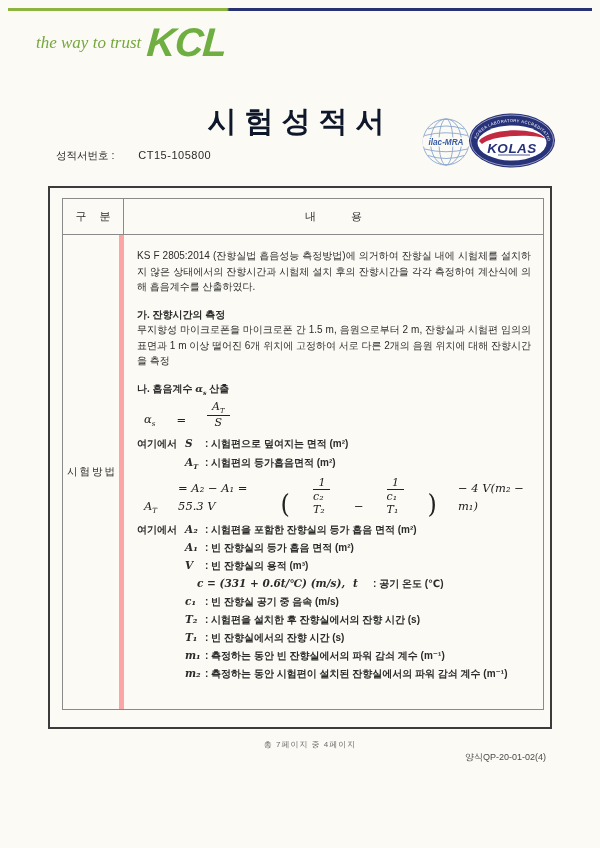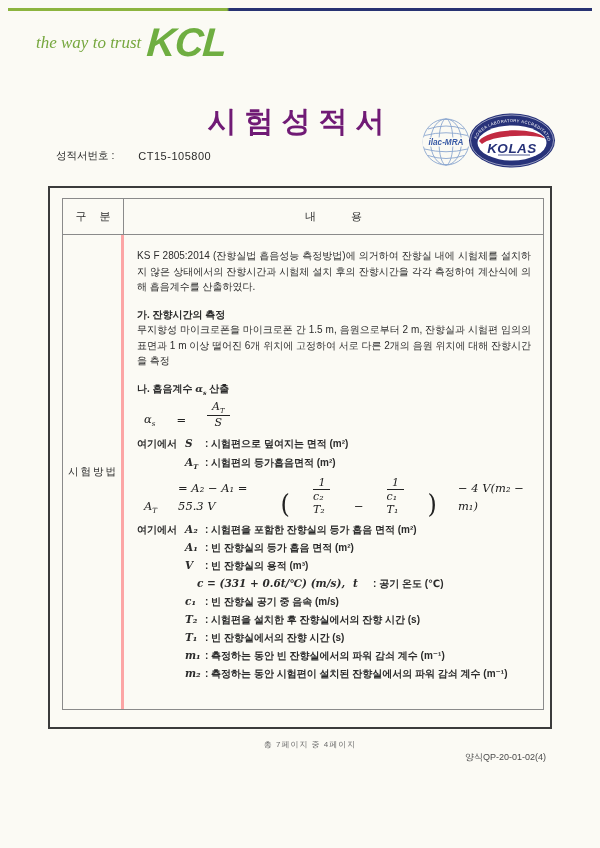"시험성적서" .title { color: #701a75 -> #0f172a }
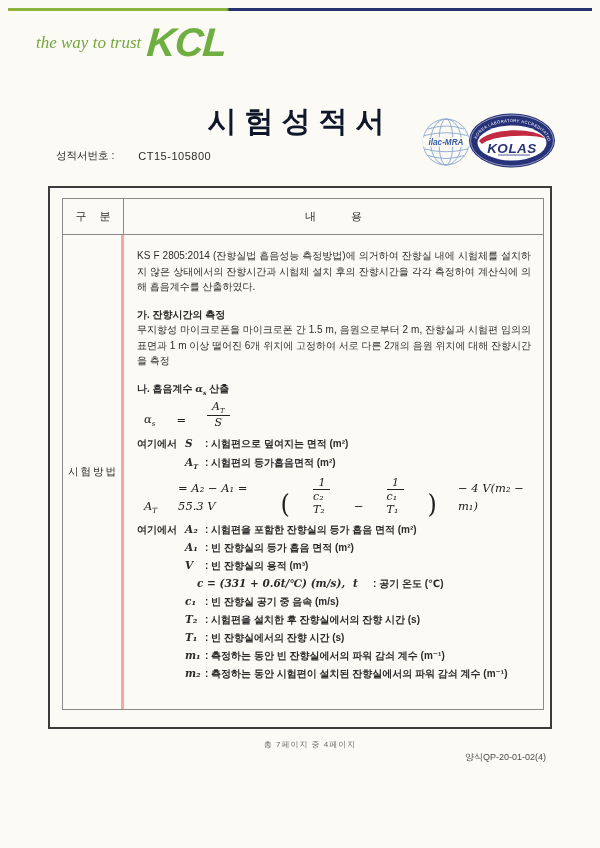"성적서번호 :" .report-no { align-items: center -> flex-start }
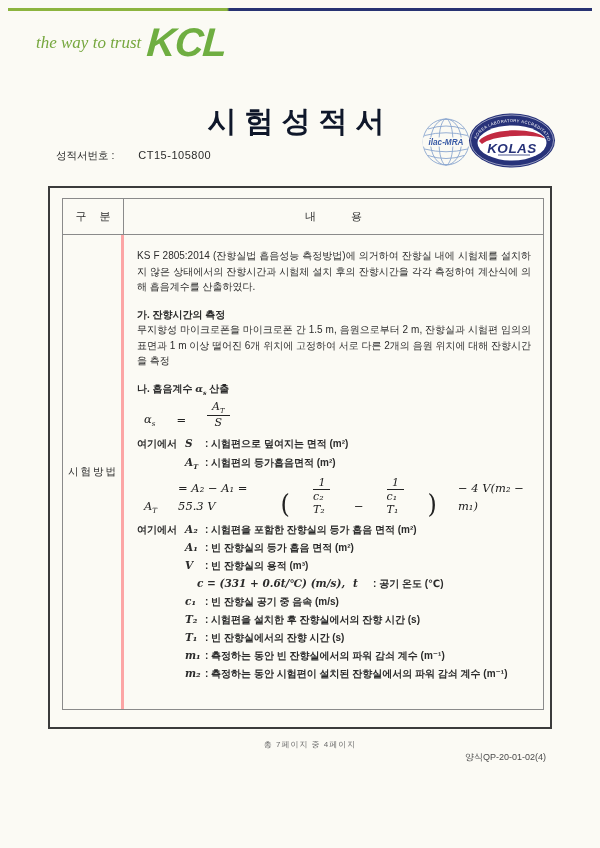"시험방법" .td-cat { border-right: 3px solid #fca5a5 -> 5px solid #fca5a5 }
